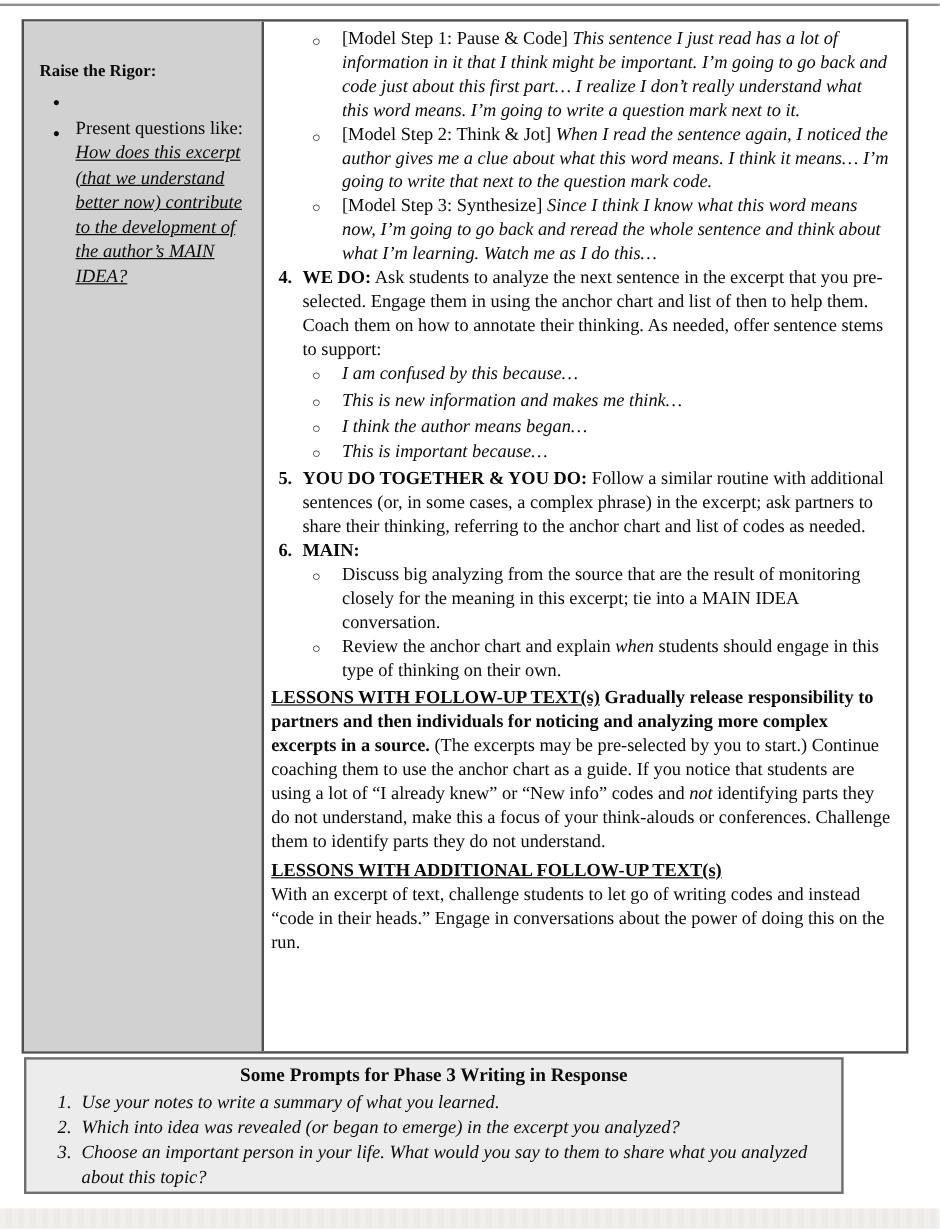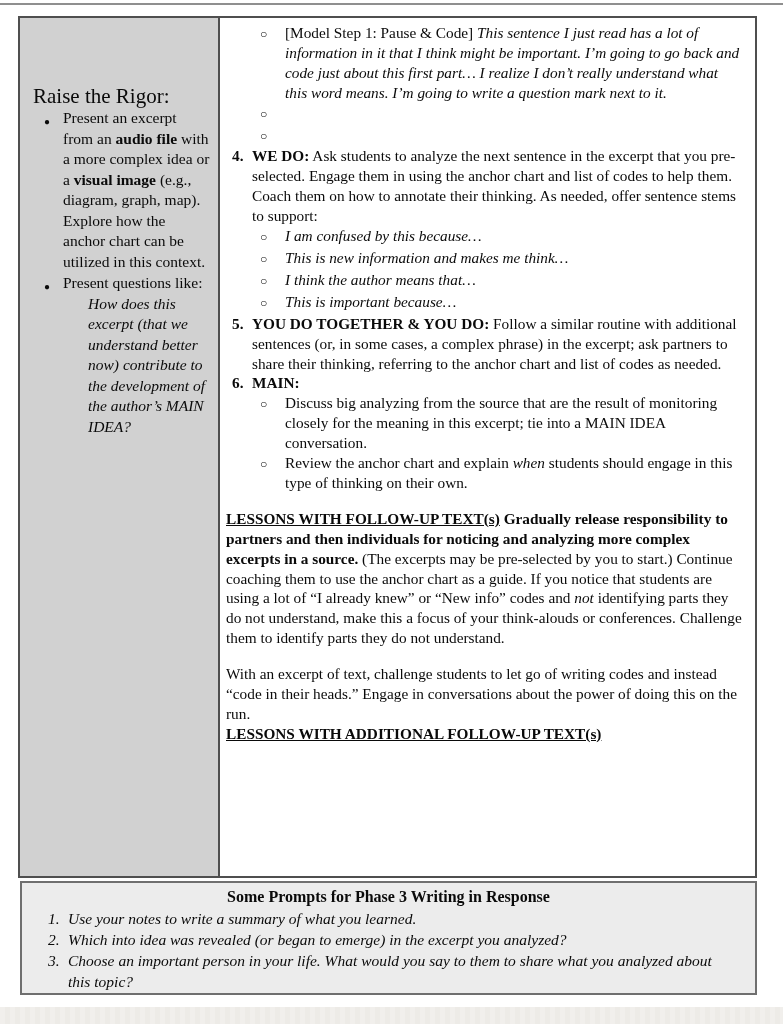"Raise the Rigor:" .rigor-title { font-size: 21px -> 14px; font-weight: 400 -> 700; margin-top: 36px -> none }
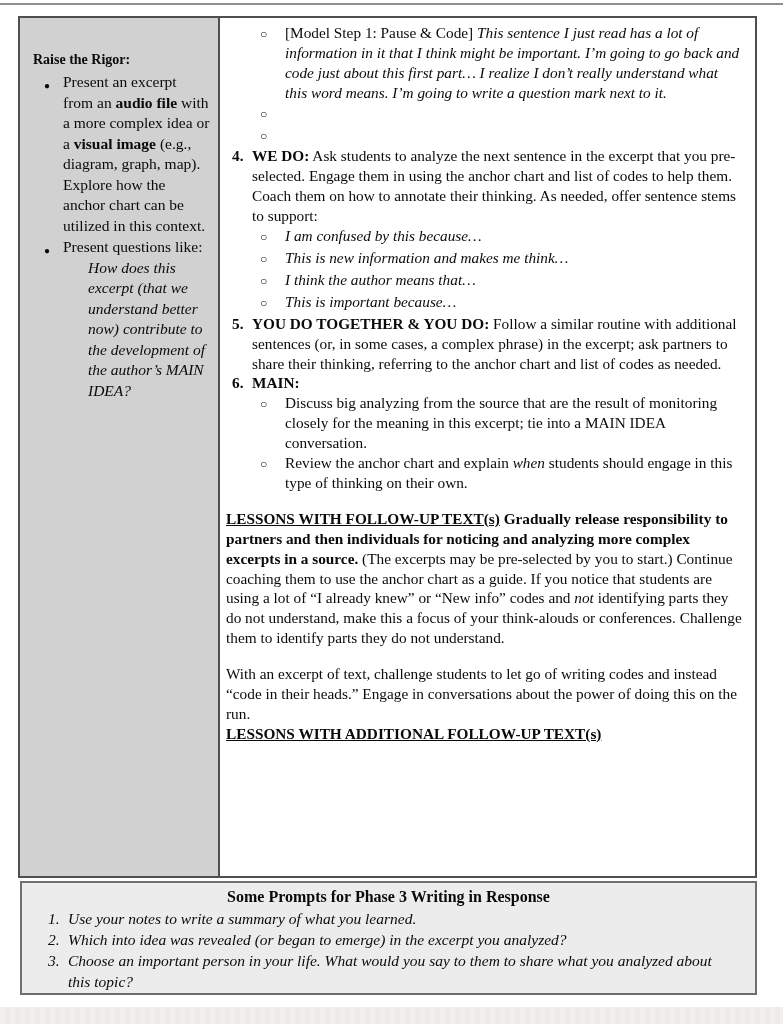"Present an excerpt from an" span.lc-text { html: <span><span>Present an excerpt from an </span><span>audio file</span><span> with a more complex idea or a </span><span>visual image</span><span> (e.g., diagram, graph, map). Explore how the anchor chart can be utilized in this context.</span></span> -> none }
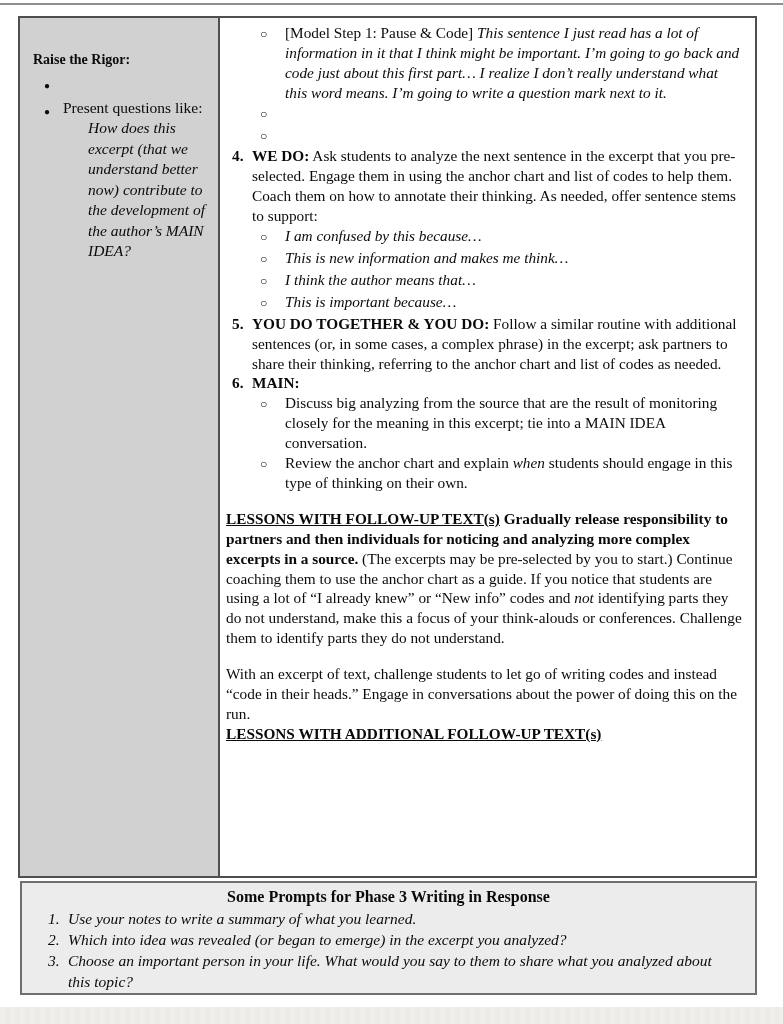"[Model Step 2: Think &" span.cl-text { html: none -> <span><span>[Model Step 2: Think &amp; Jot] </span><span>When I read the sentence again, I noticed the author gives me a clue about what this word means. I think it means… I’m going to write that next to the question mark code.</span></span> }
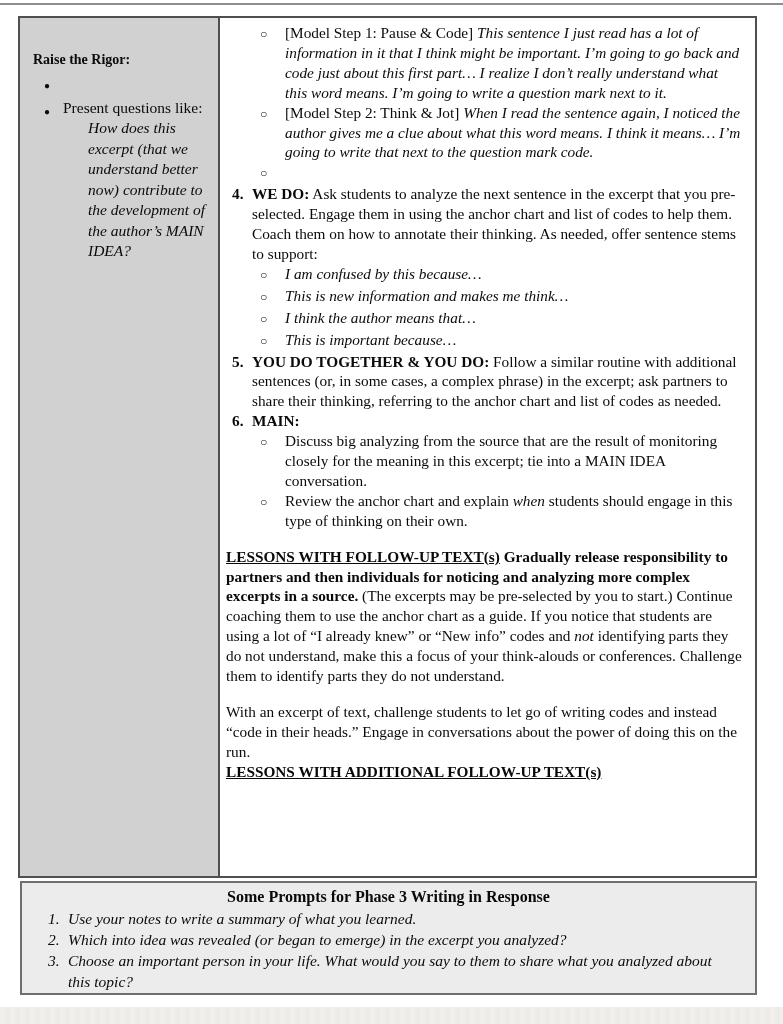"How does this excerpt (that" .rigor-question { margin-left: 25px -> none; text-decoration: none -> underline }
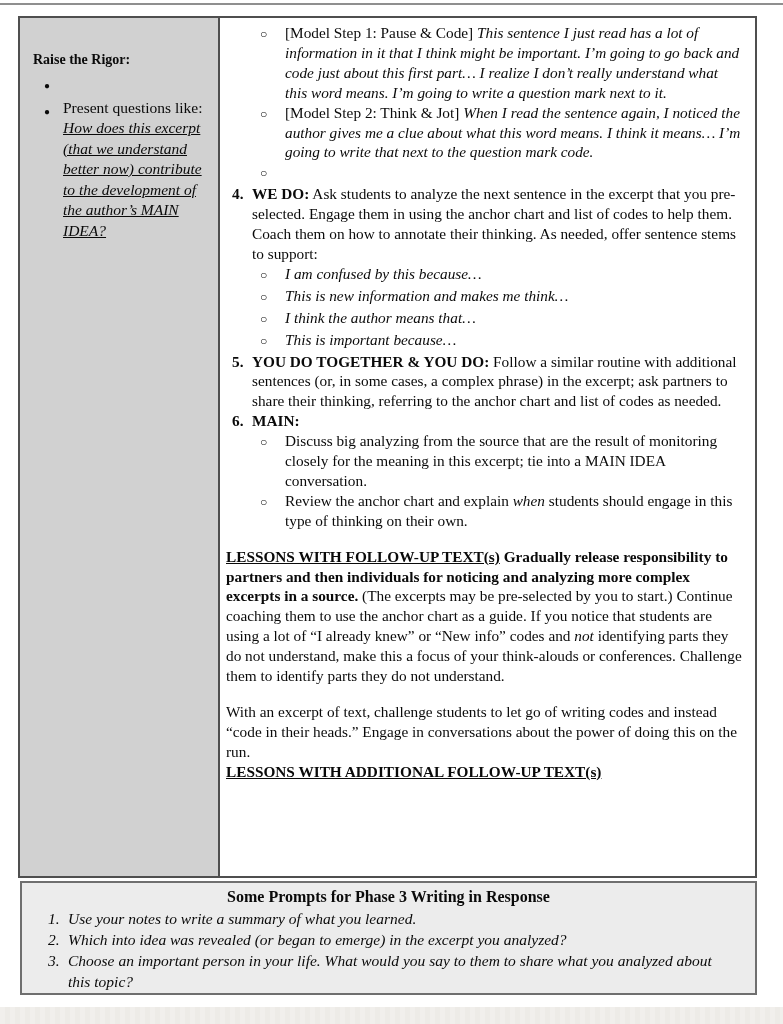"[Model Step 3: Synthesize] Since" span.cl-text { html: none -> <span><span>[Model Step 3: Synthesize] </span><span>Since I think I know what this word means now, I’m going to go back and reread the whole sentence and think about what I’m learning. Watch me as I do this…</span></span> }
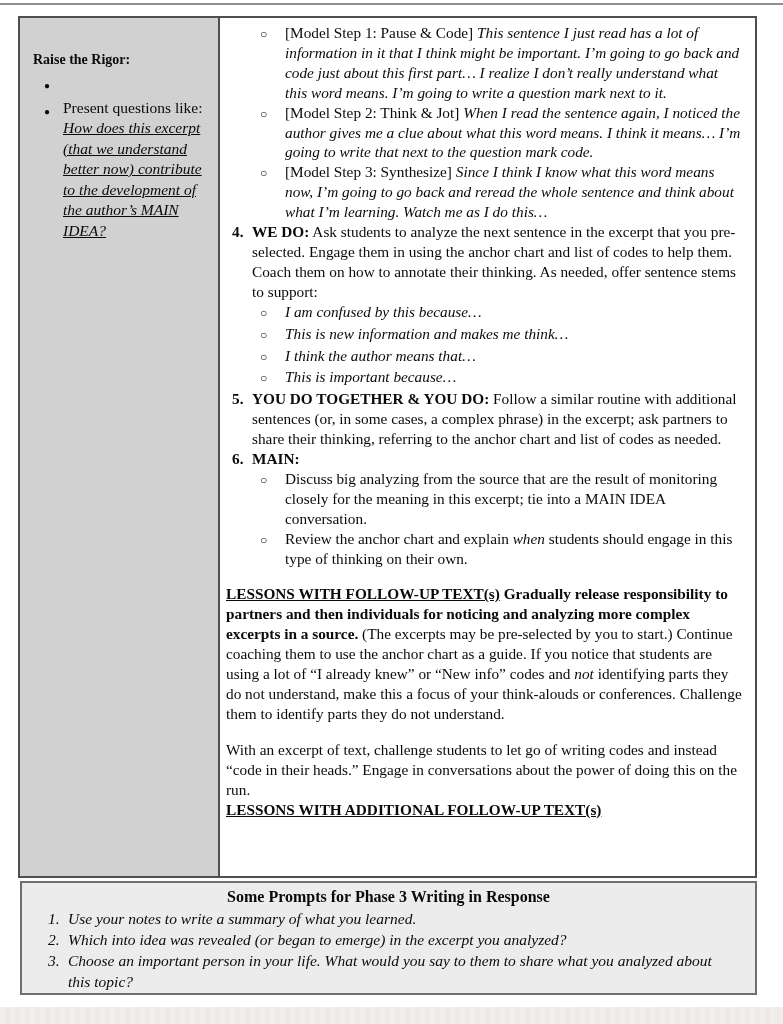"Ask students to analyze the" span { text: codes -> then }
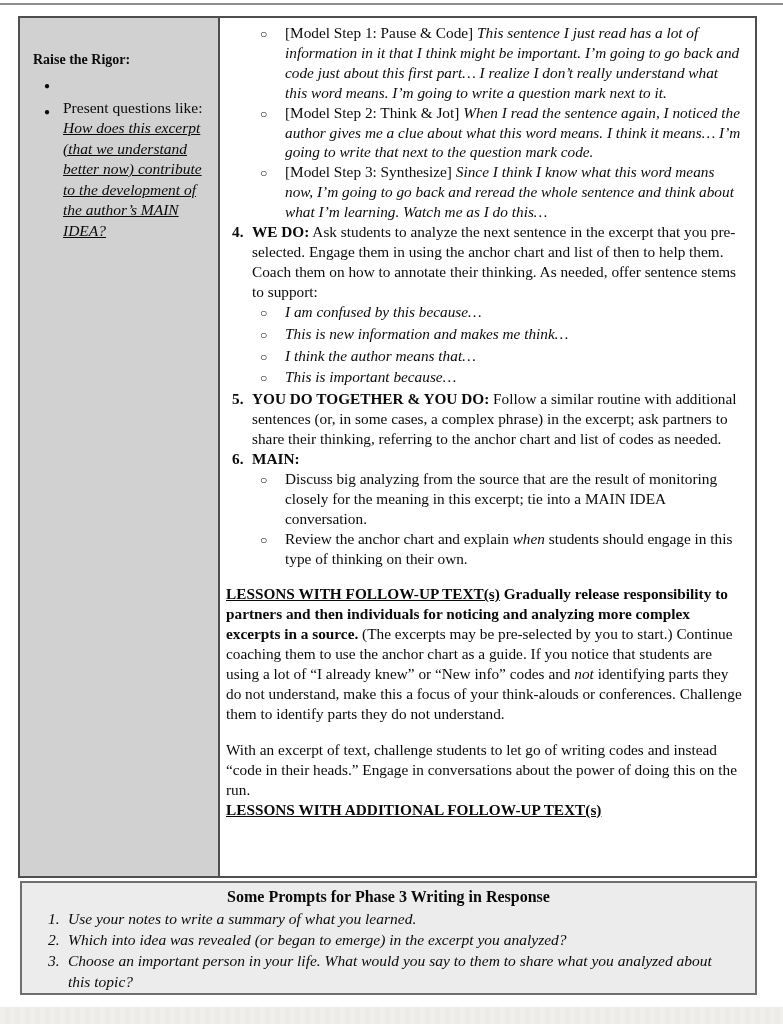"I think the author means" span.cl-text { text: that -> began }
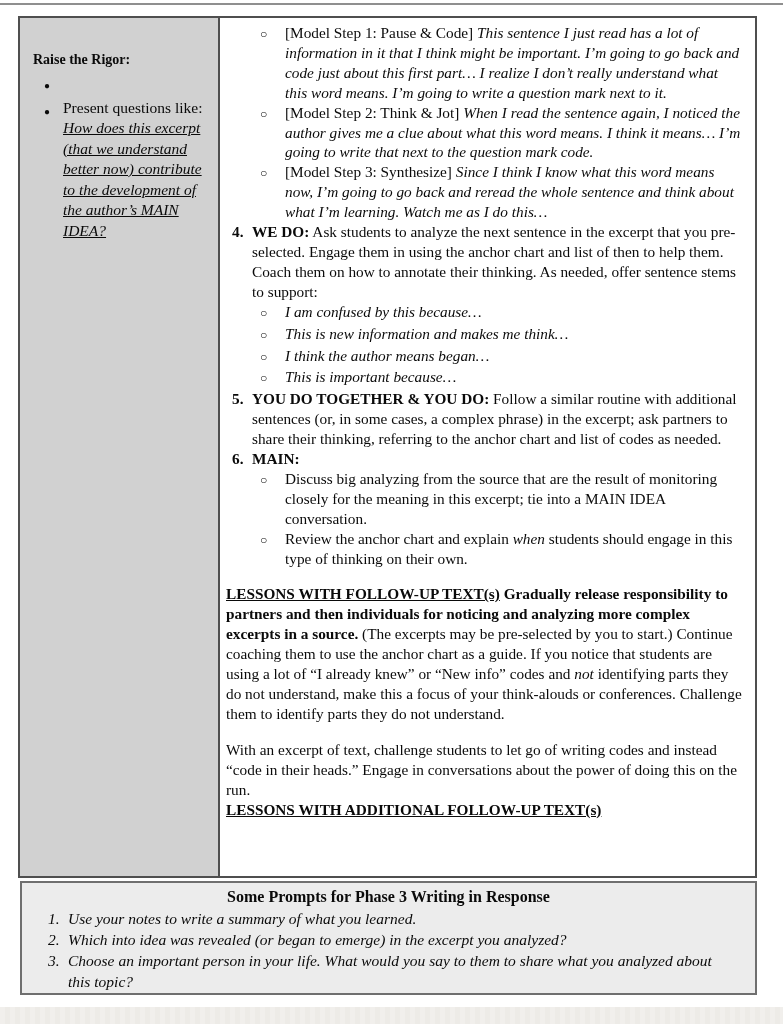"LESSONS WITH FOLLOW-UP TEXT(s) Gradually" .para { margin-top: 16px -> 4px }
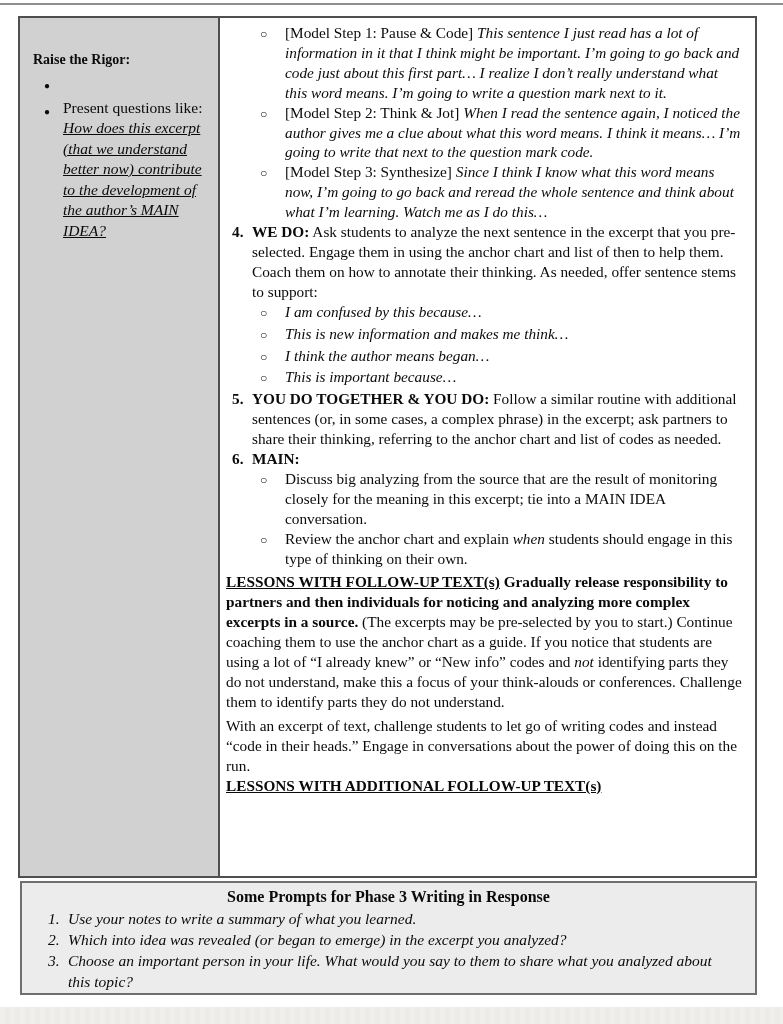"With an excerpt of text," div { order: before "LESSONS WITH ADDITIONAL FOLLOW-UP" -> after "LESSONS WITH ADDITIONAL FOLLOW-UP" }
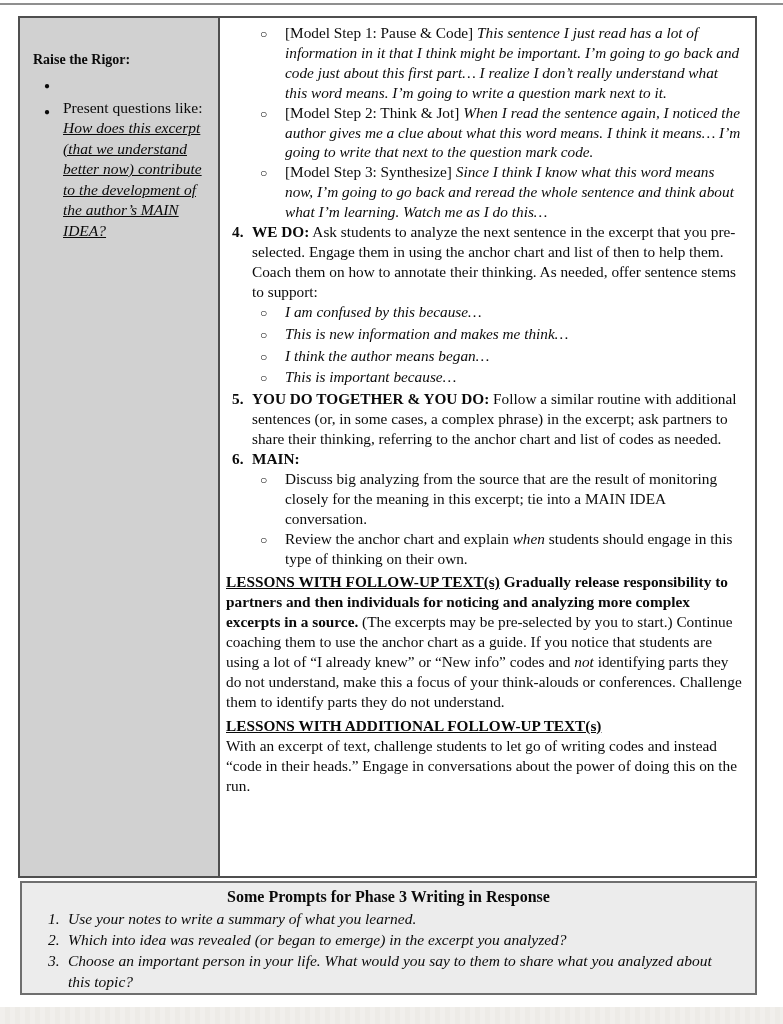"Some Prompts for Phase 3" .prompts-box { width: 737px -> 683px }
